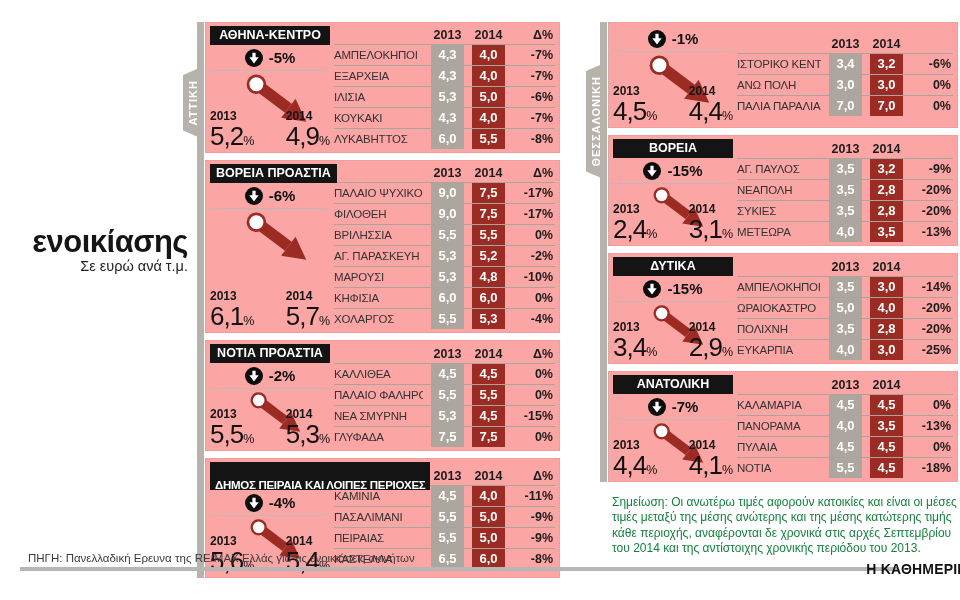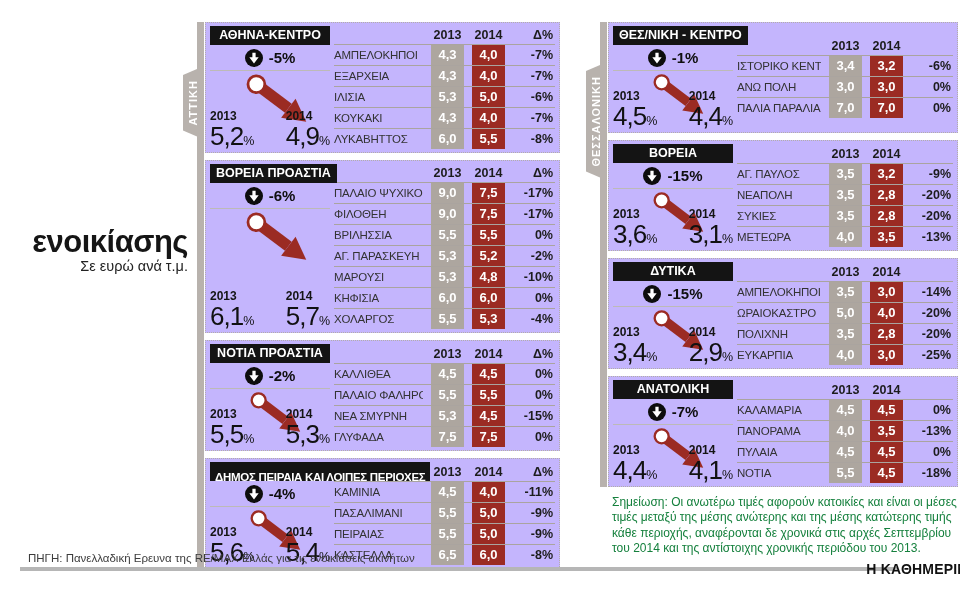"ΑΘΗΝΑ-ΚΕΝΤΡΟ" .section { background: #c4b5fd -> #fca5a5 }
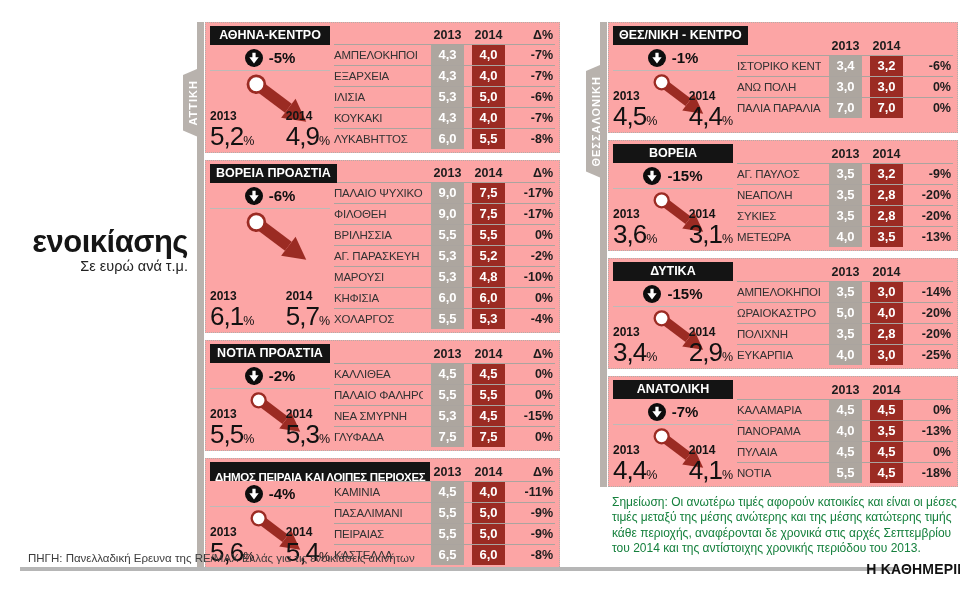"ΘΕΣ/ΝΙΚΗ - ΚΕΝΤΡΟ" div.sec-title { html: <div>ΘΕΣ/ΝΙΚΗ - ΚΕΝΤΡΟ</div> -> none }
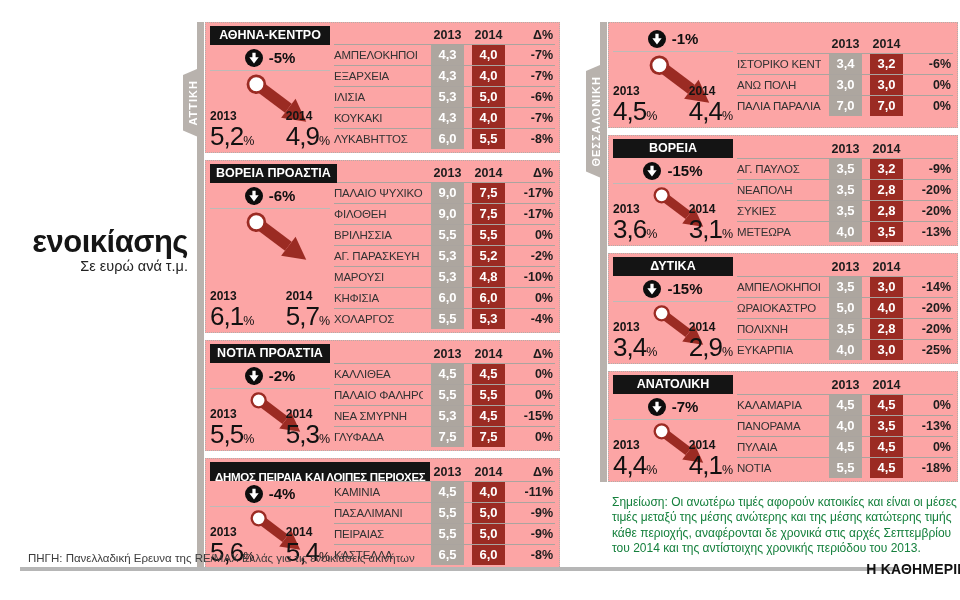"3,6" span { text: 3,6 -> 2,4 }
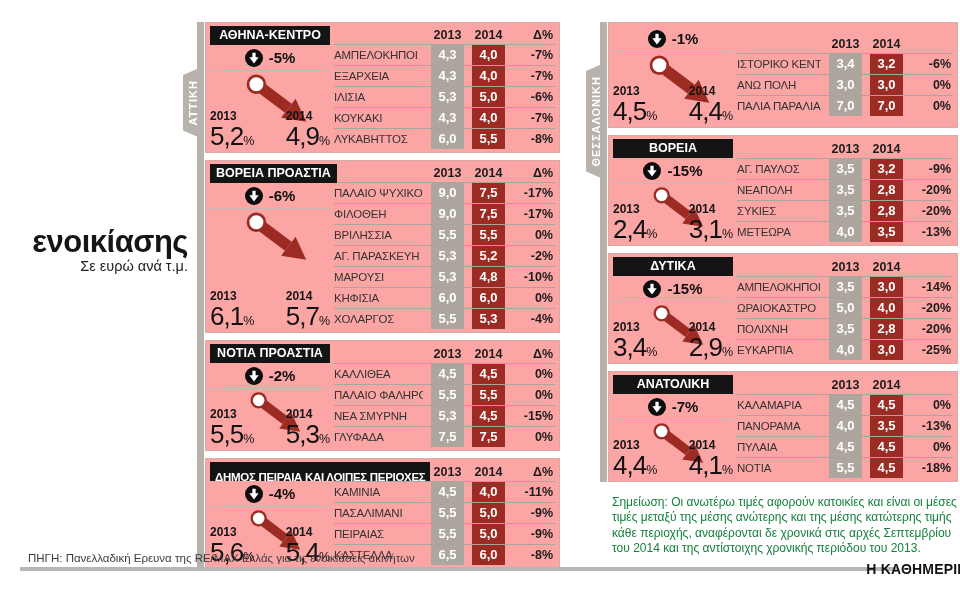"ΔΗΜΟΣ ΠΕΙΡΑΙΑ ΚΑΙ ΛΟΙΠΕΣ ΠΕΡΙΟΧΕΣ" .sec-title.wide { padding: 6px 5px -> 14px 5px }
